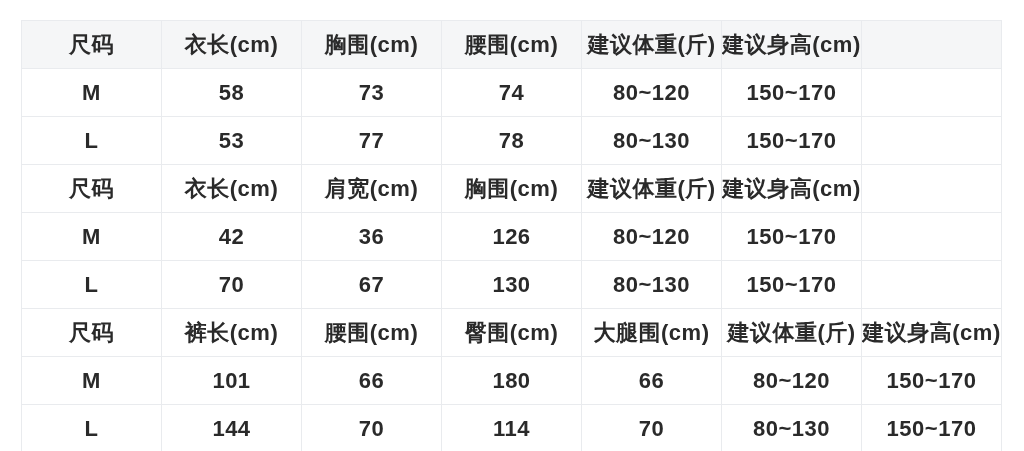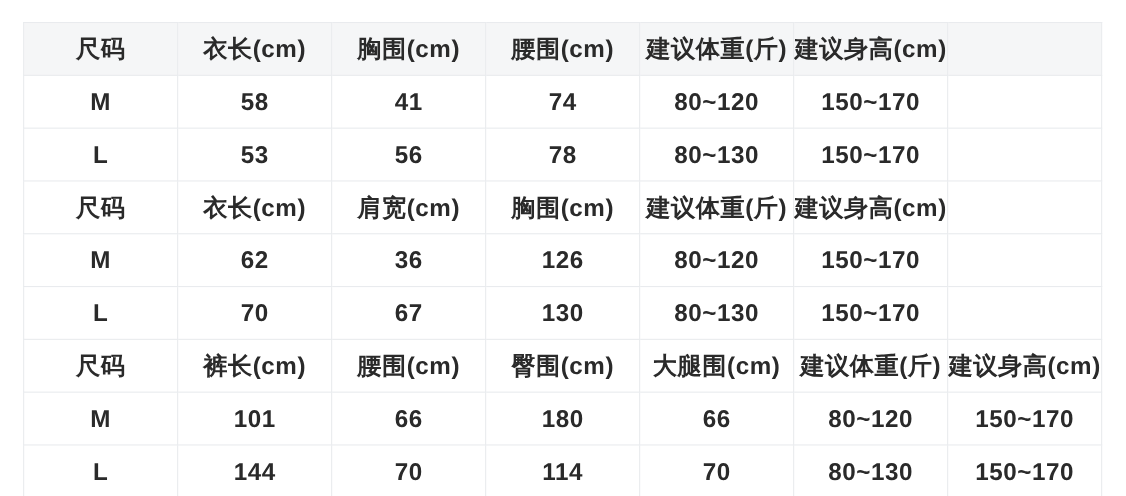"41" td { text: 41 -> 73 }
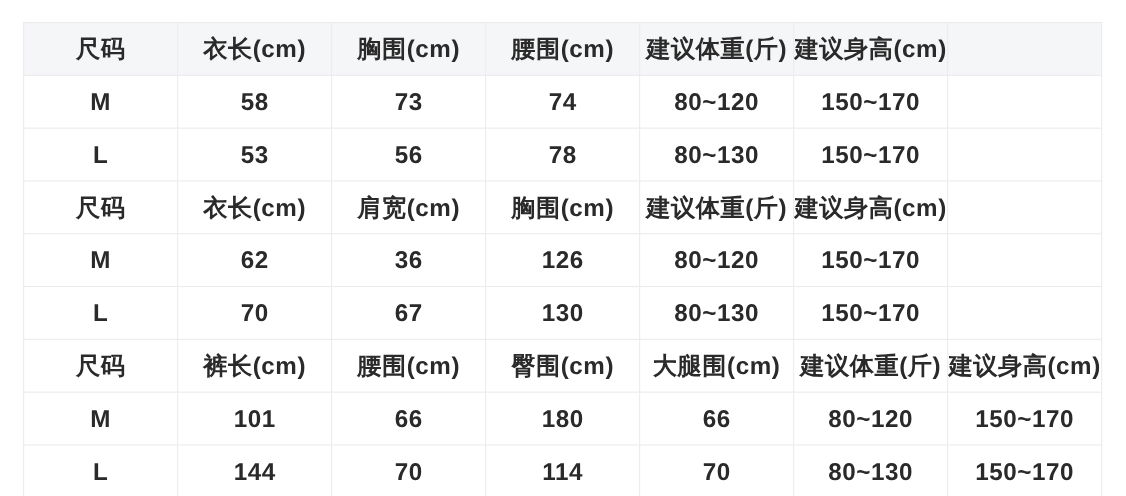"56" td { text: 56 -> 77 }
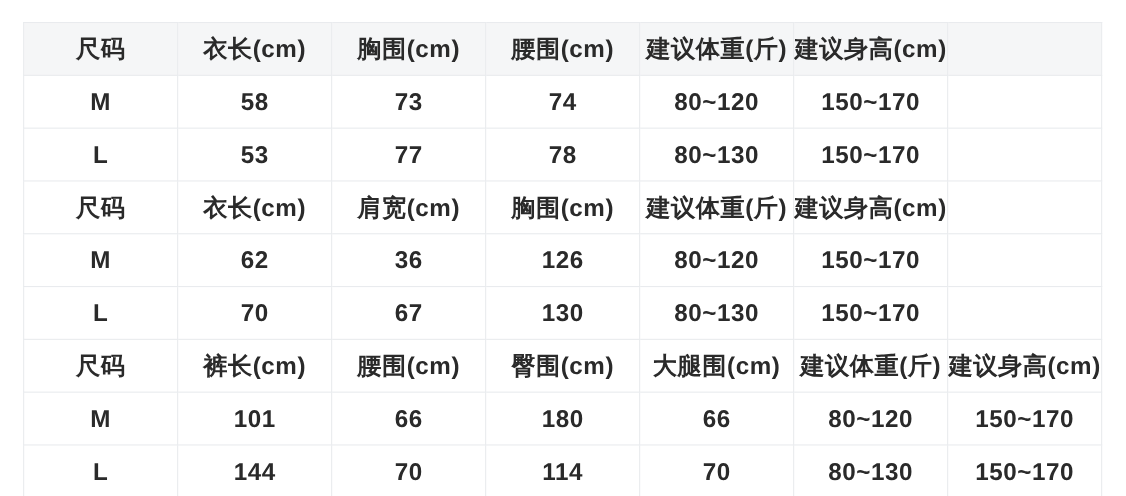"62" td { text: 62 -> 42 }
